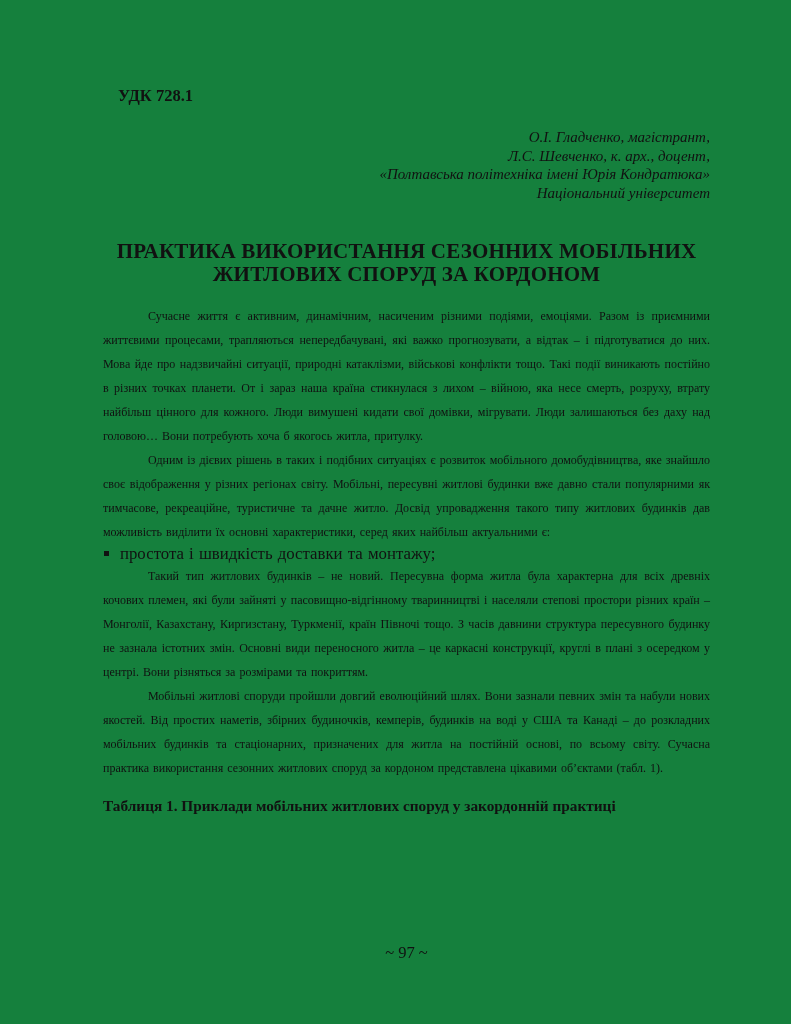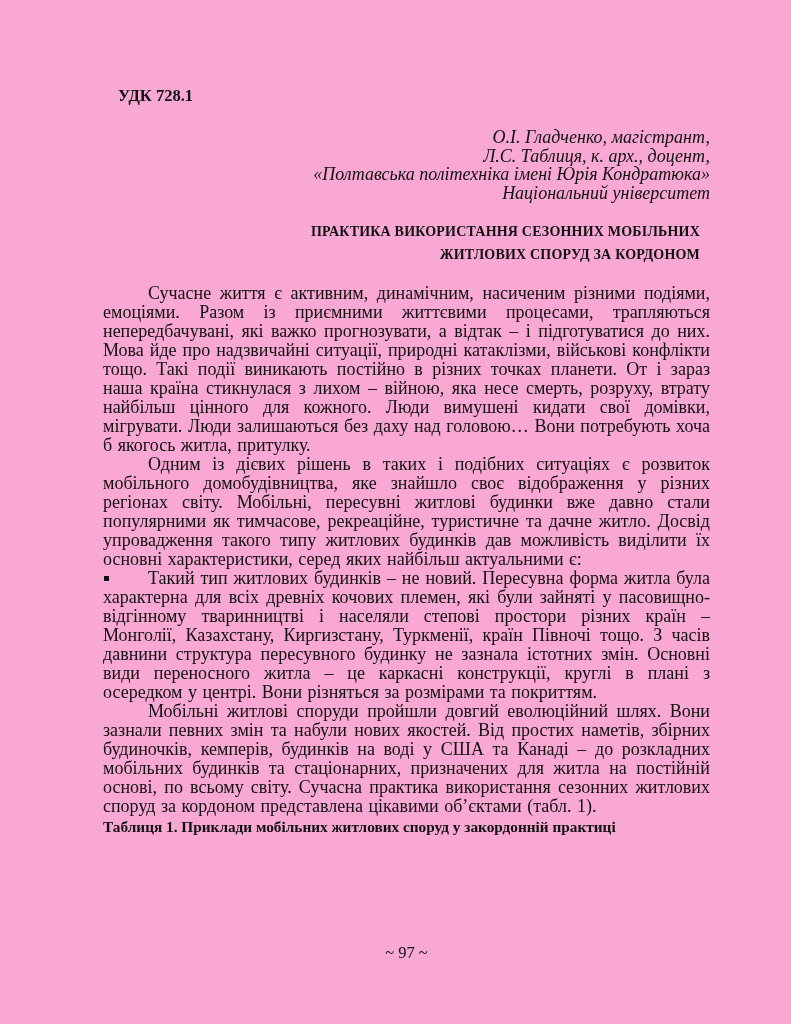"УДК 728.1" .page { background: #f9a8d4 -> #15803d }
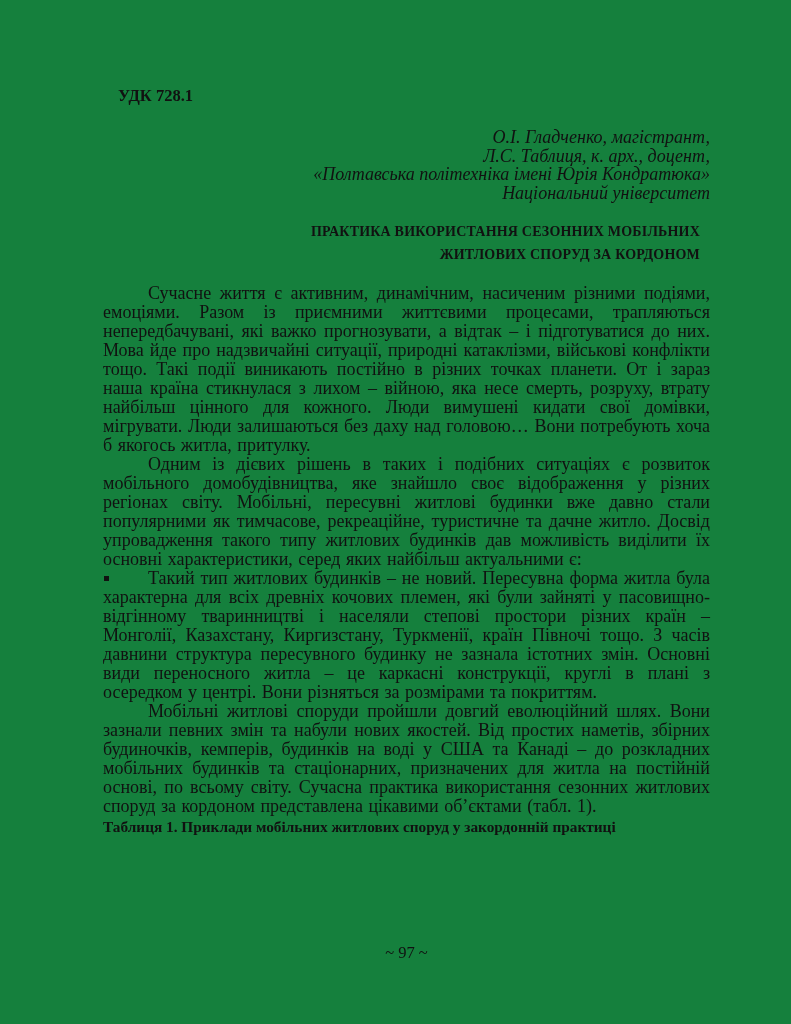"О.І. Гладченко, магістрант," .authors { font-size: 18px -> 15px; margin-bottom: 18px -> 38px }
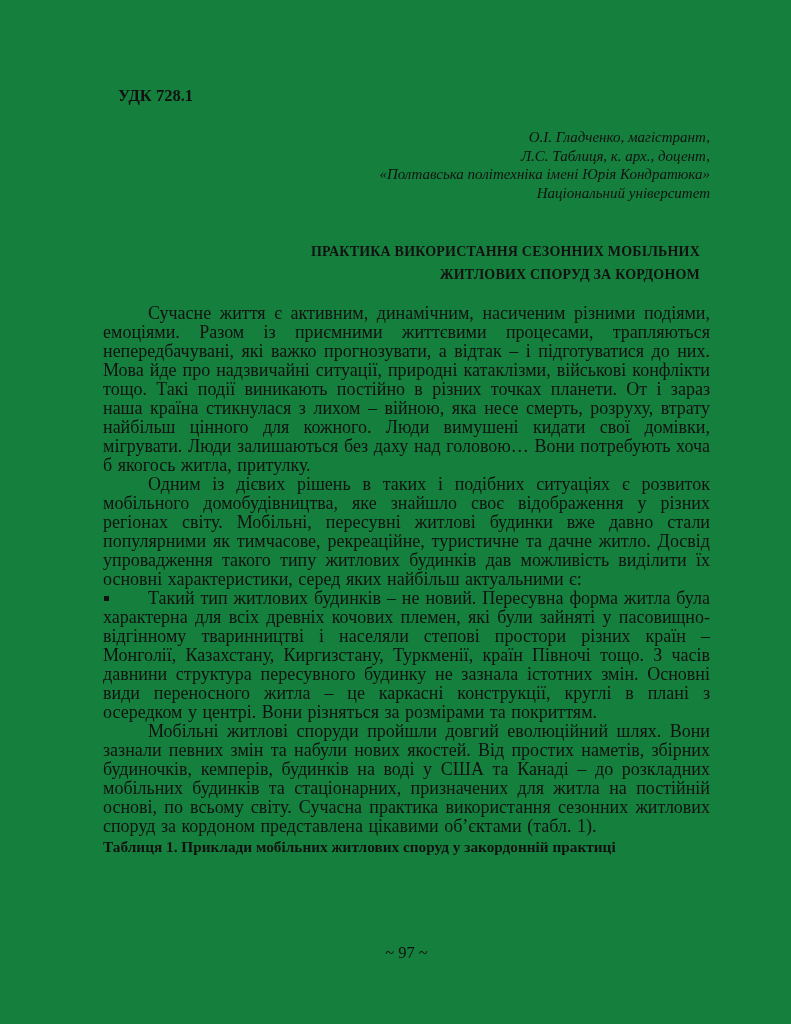"Л.С. Таблиця, к. арх., доцент," div { text: Таблиця -> Шевченко }
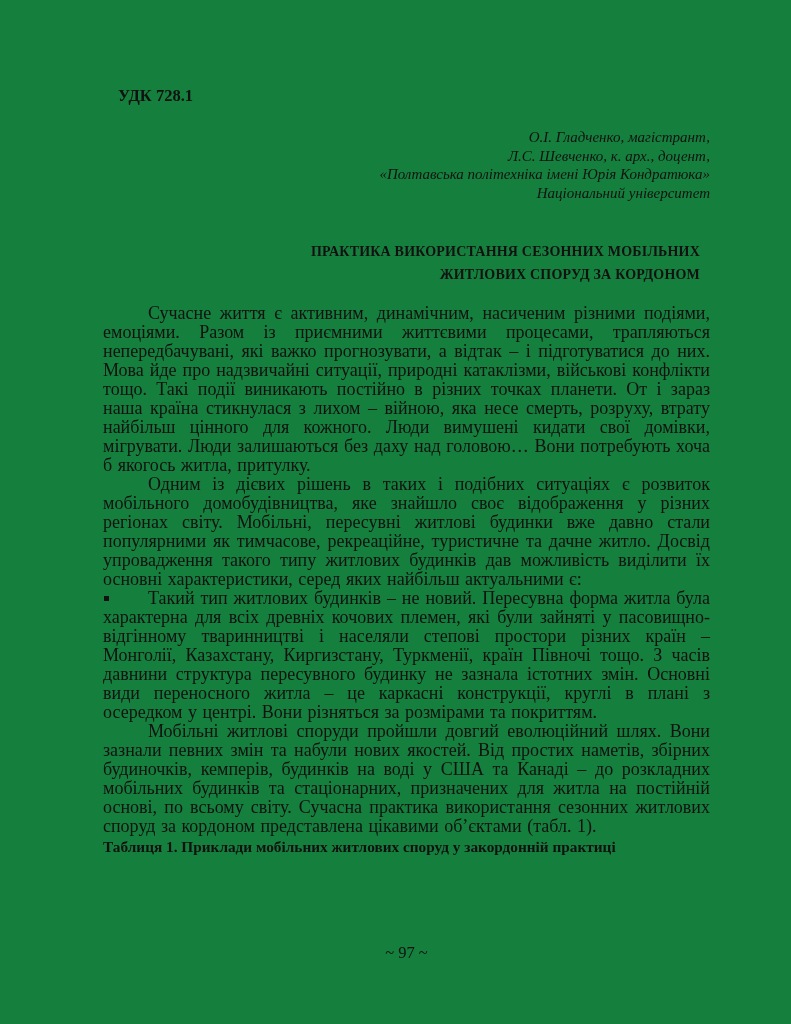"ПРАКТИКА ВИКОРИСТАННЯ СЕЗОННИХ МОБІЛЬНИХ" .title { font-size: 14px -> 21px; text-align: right -> center }
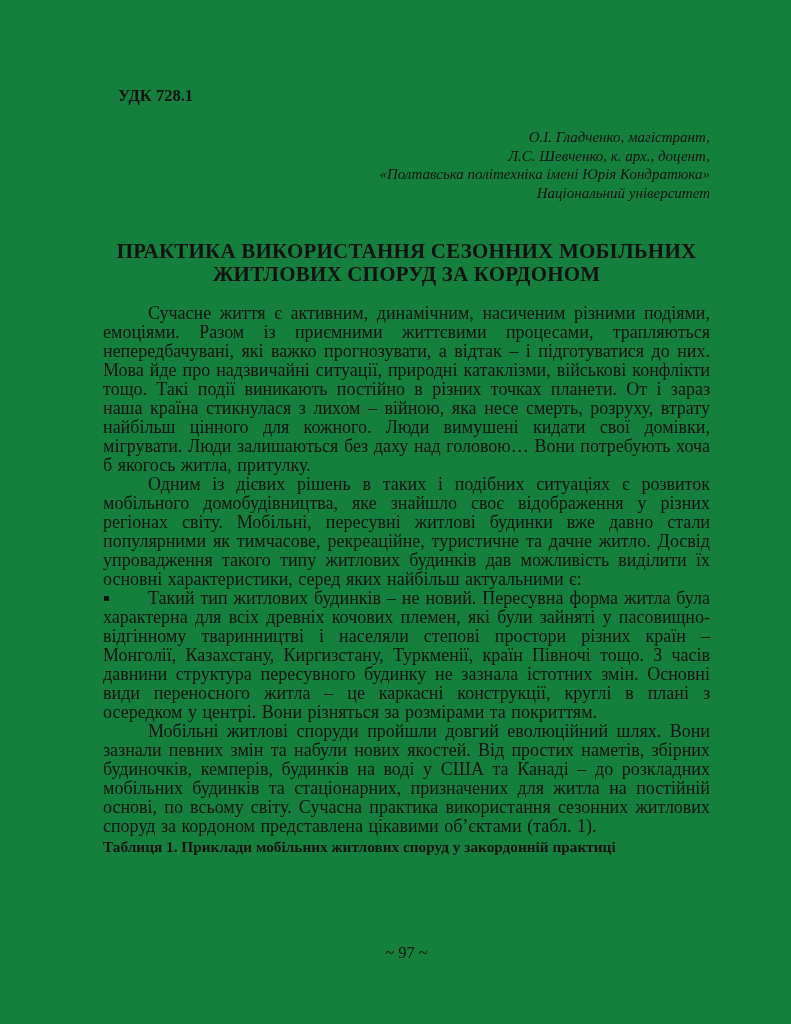"Сучасне життя є активним, динамічним," .para { font-size: 18px -> 12px; line-height: 19px -> 24px }
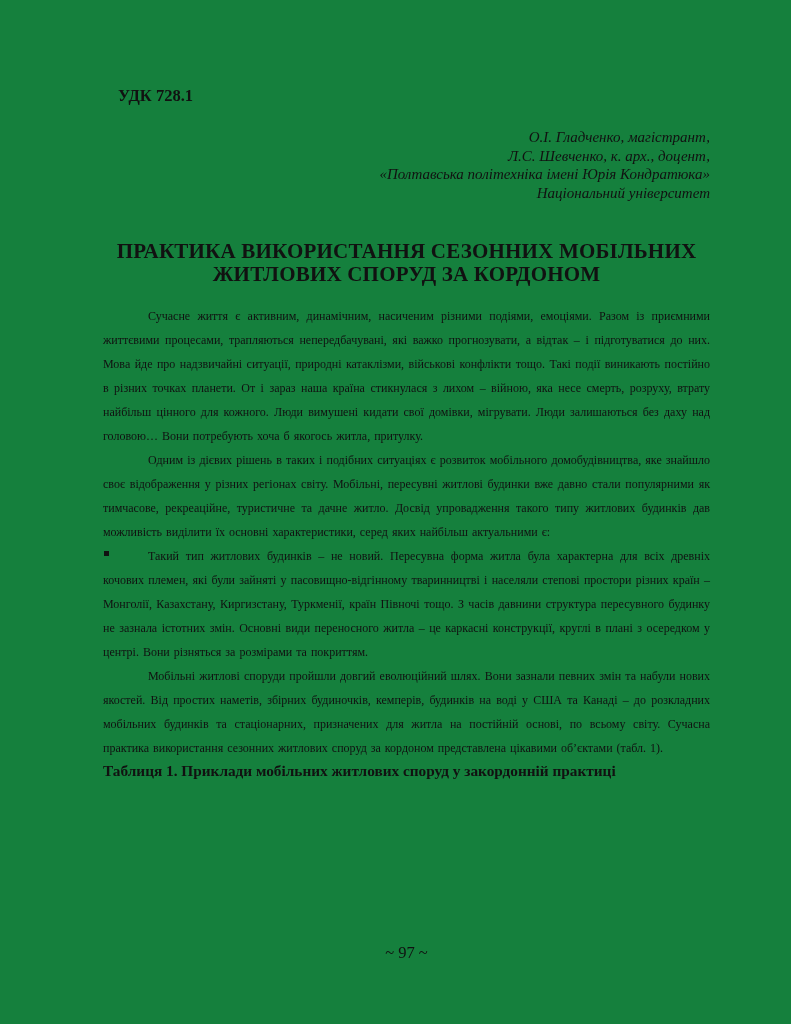"простота і швидкість доставки та" span { html: none -> <span>простота і швидкість доставки та монтажу;</span> }
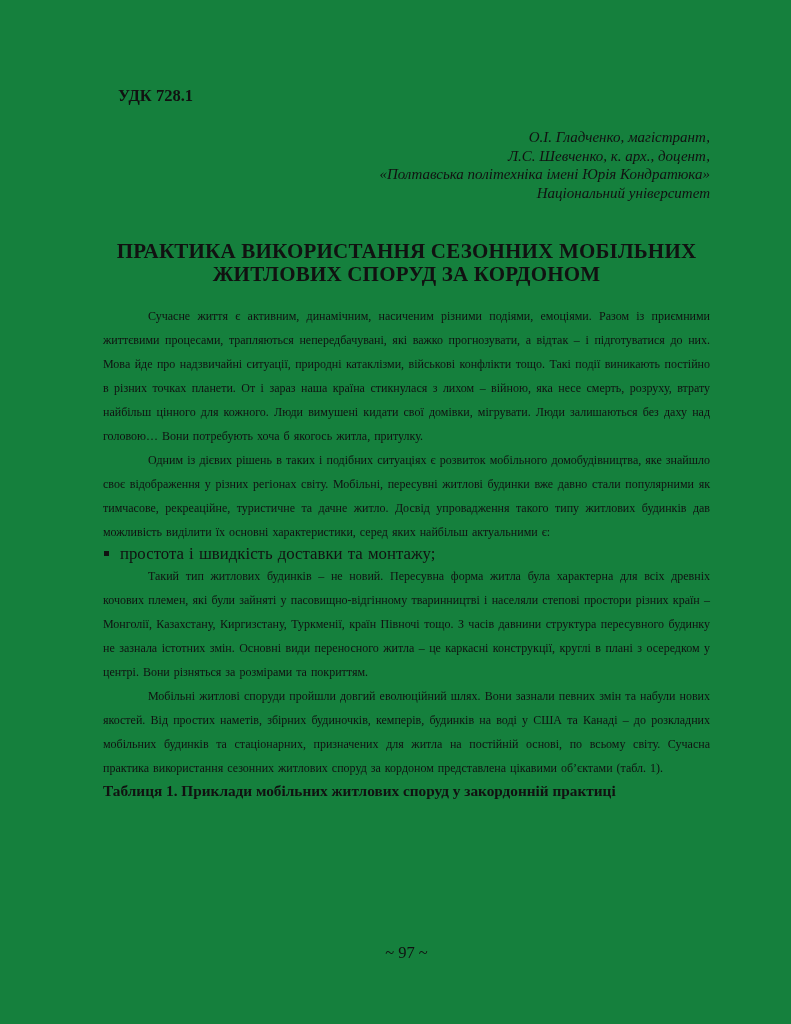"Таблиця 1. Приклади мобільних житлових" .table-caption { margin-top: 1px -> 16px }
